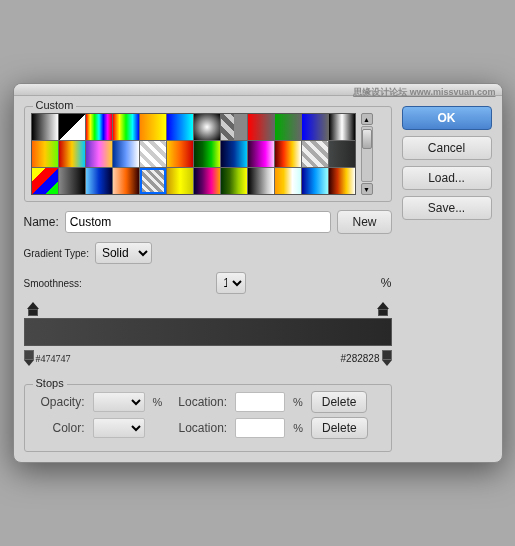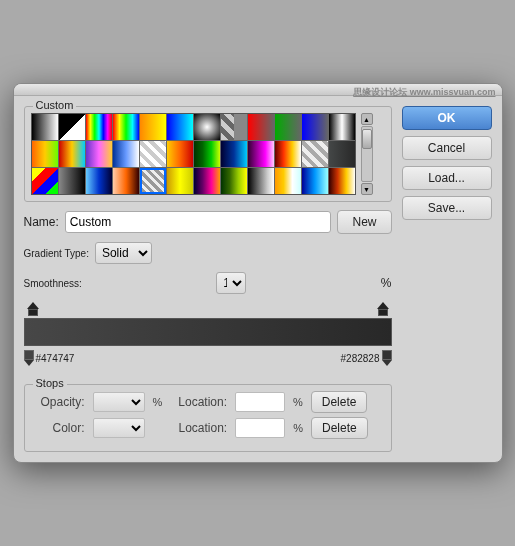"#474747" div { font-family: none -> Liberation Serif, serif }
